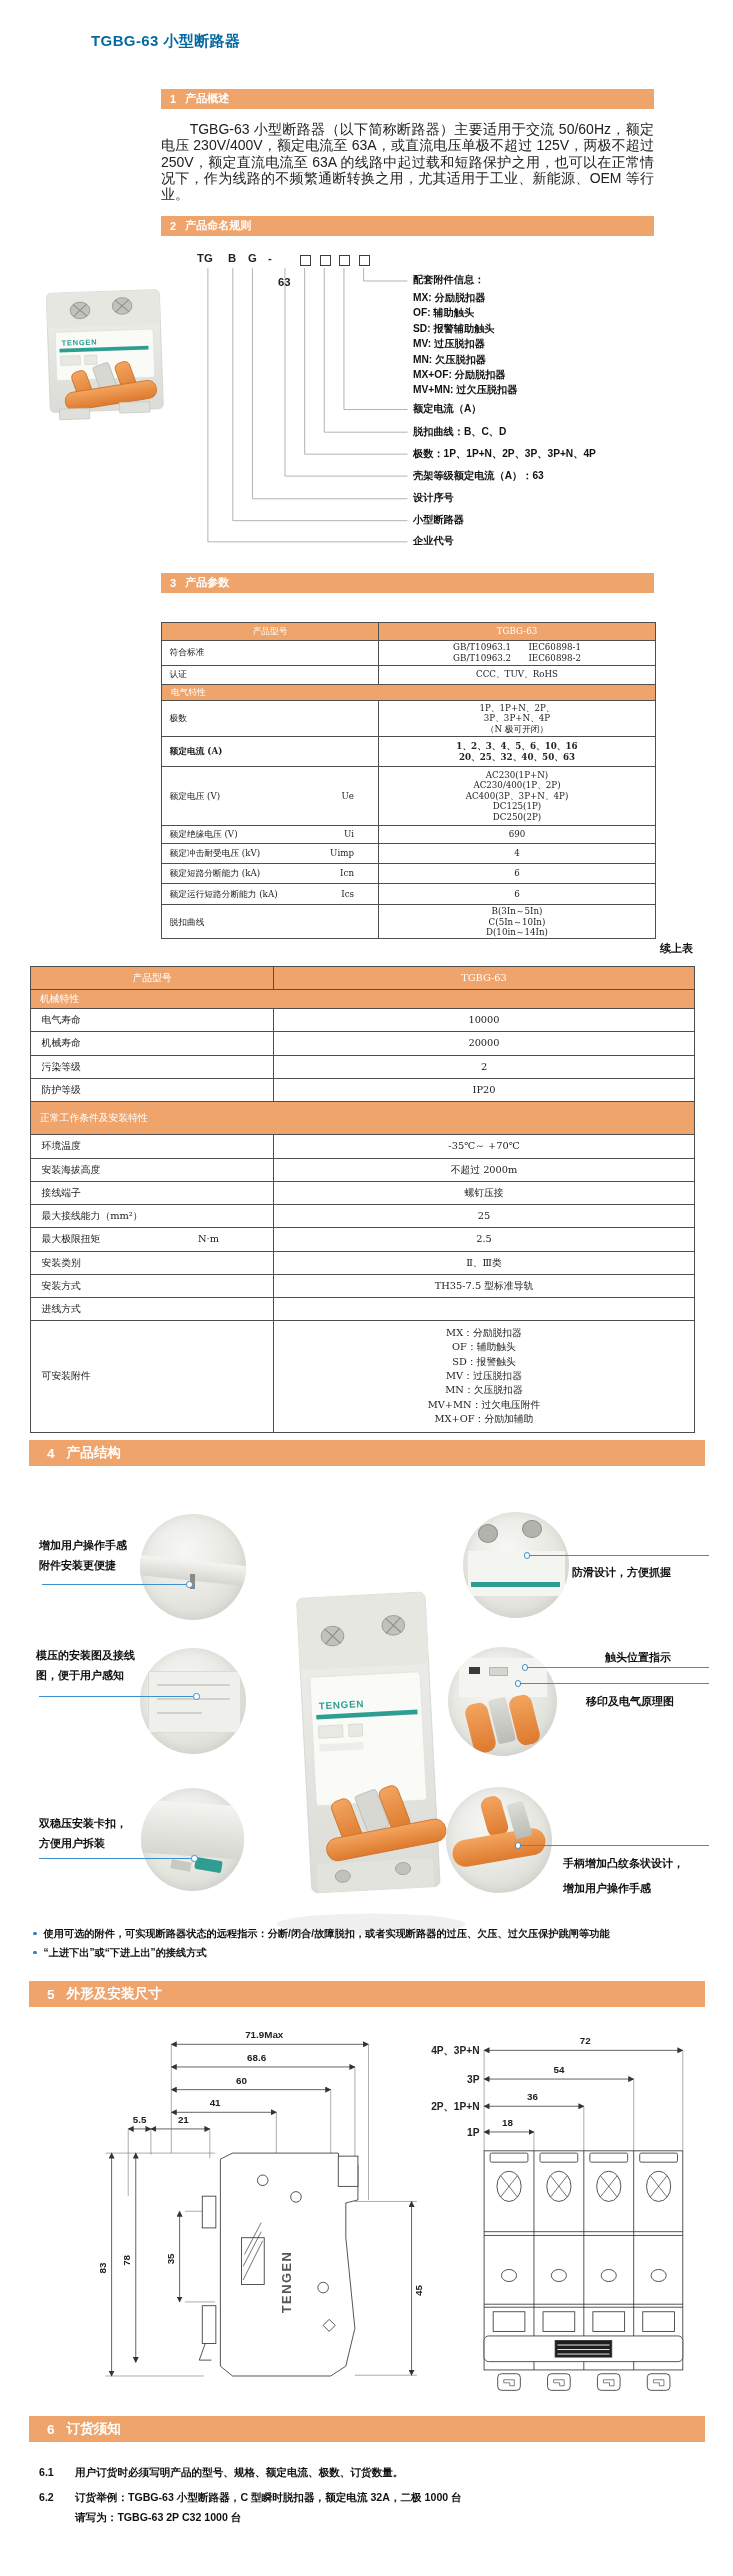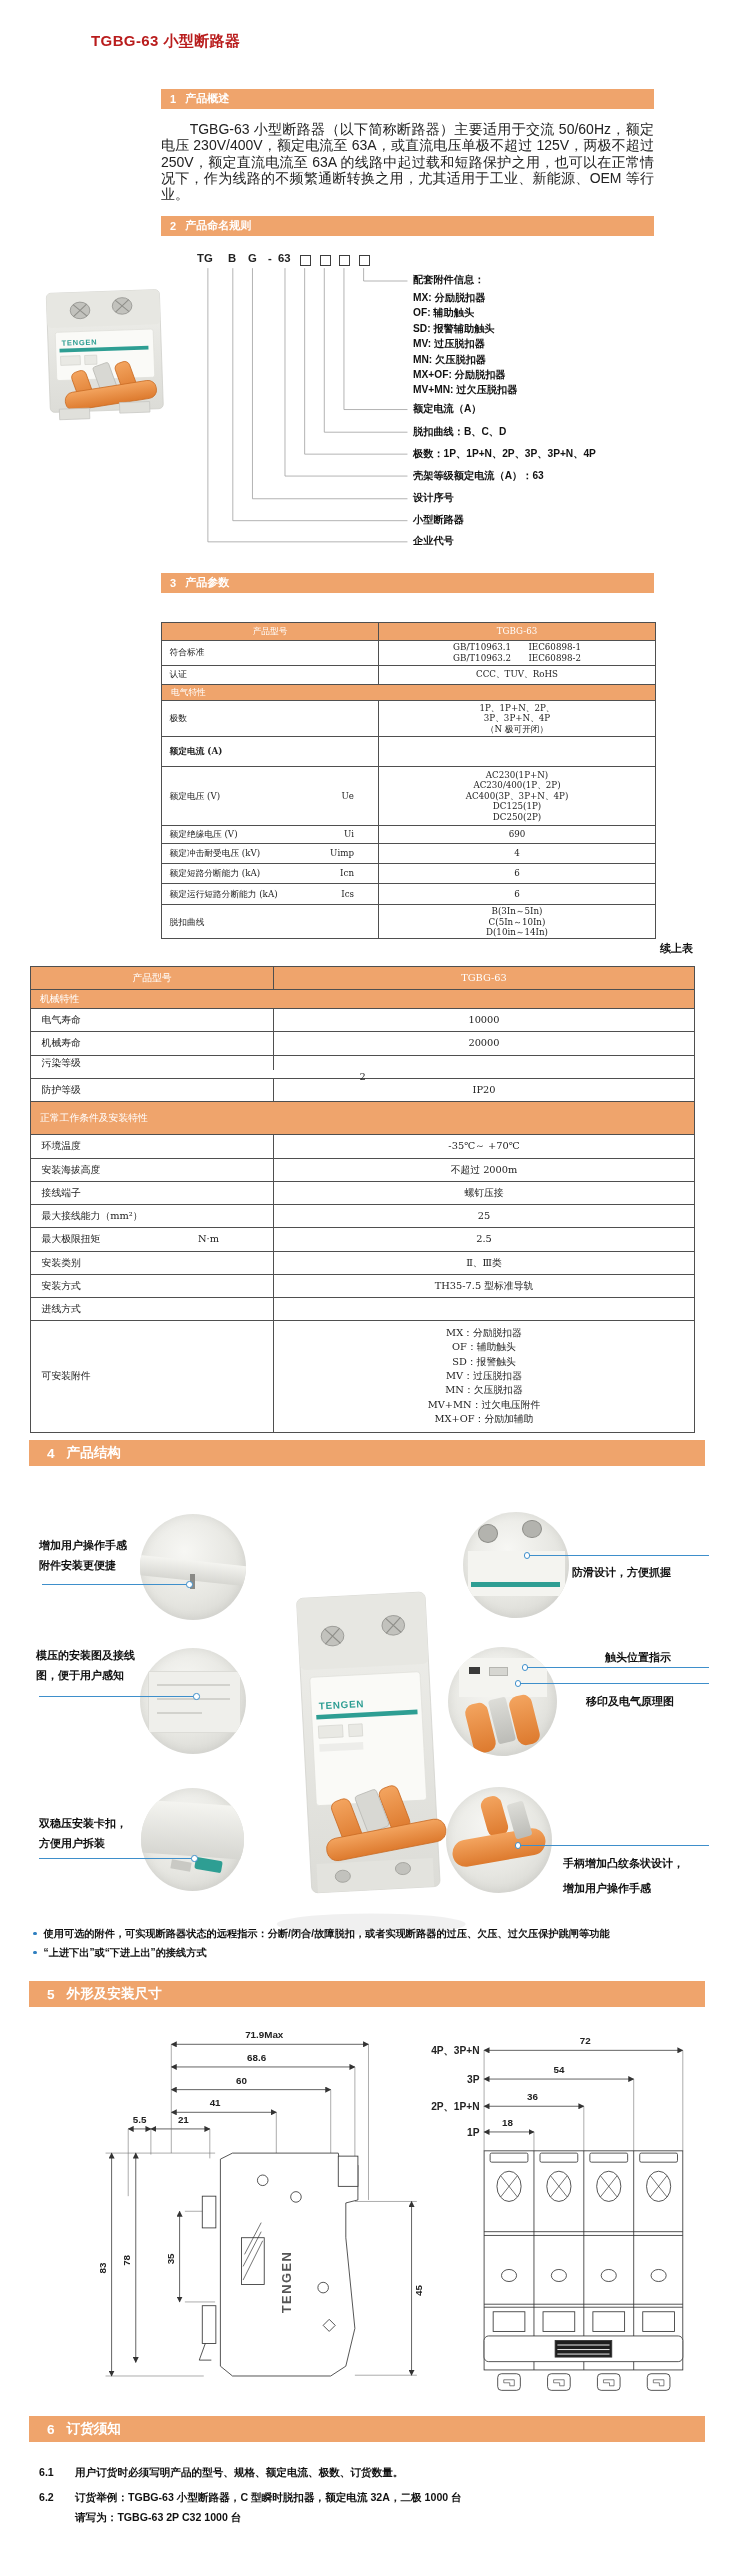"TGBG-63 小型断路器" .title { color: #b91c1c -> #0369a1 }
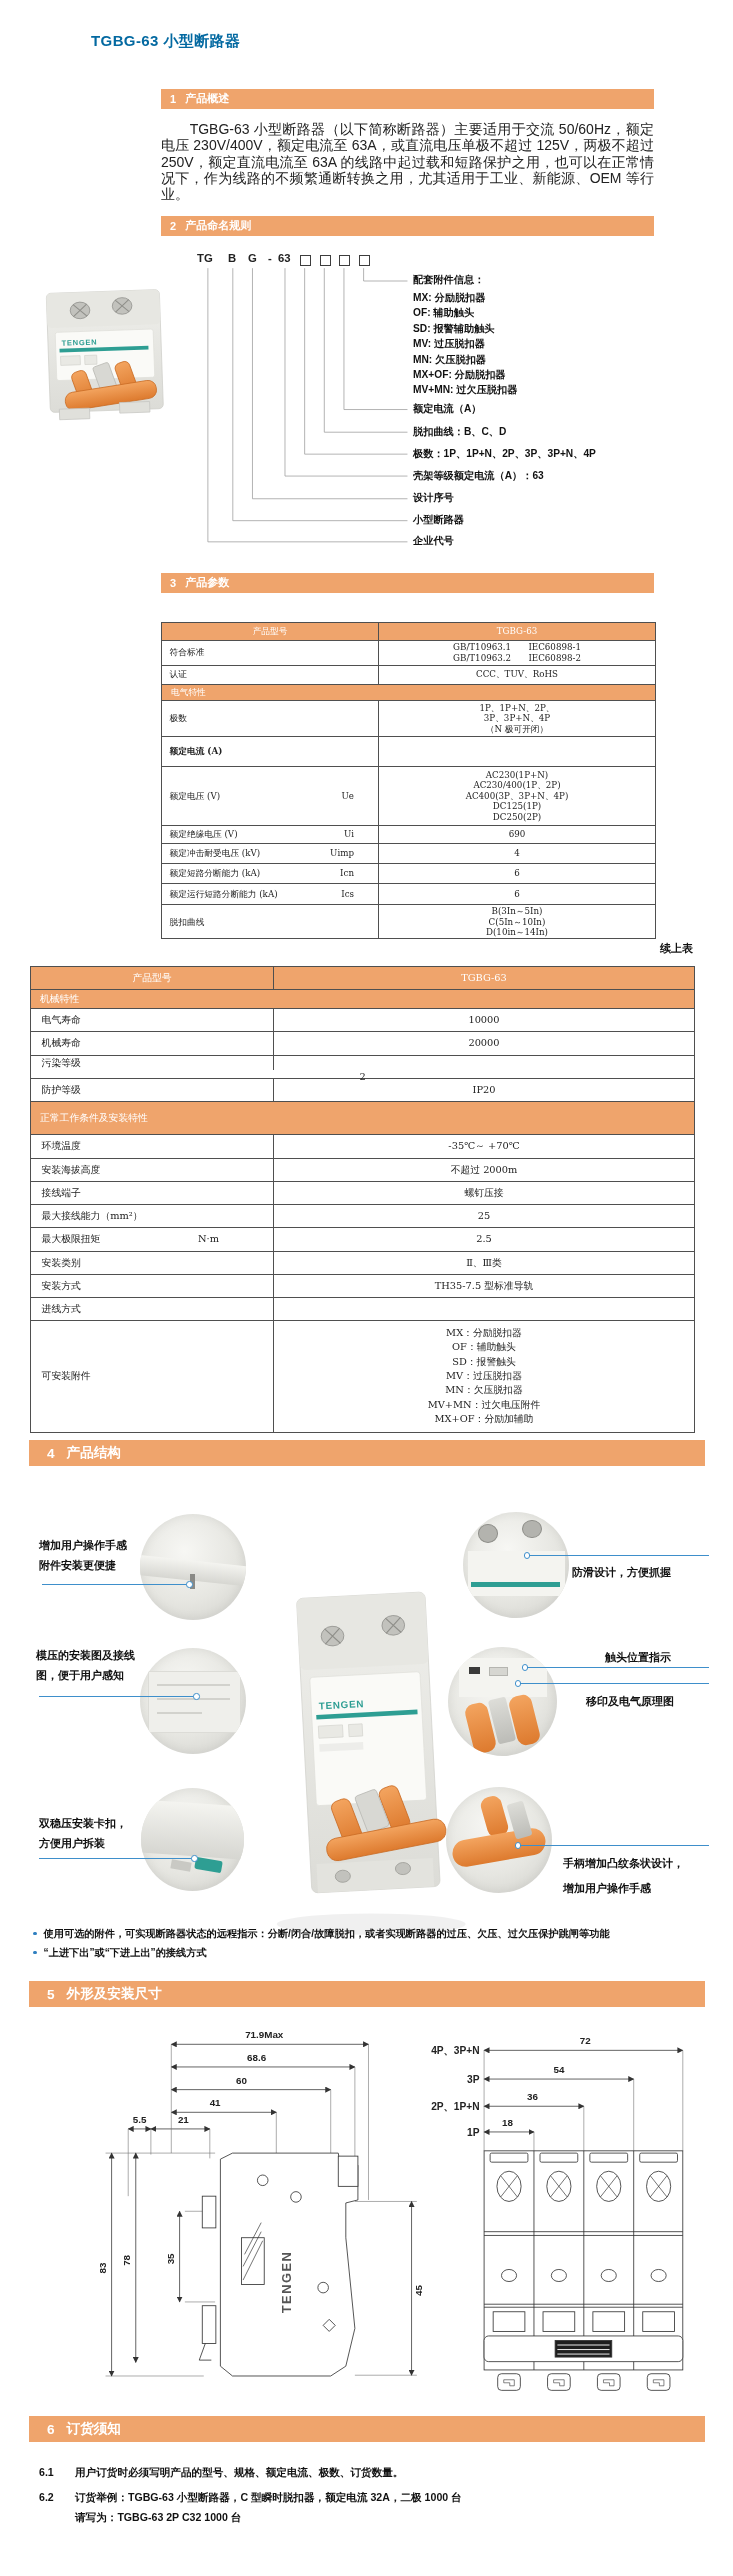"63" span.code-part { margin-top: none -> 24px }
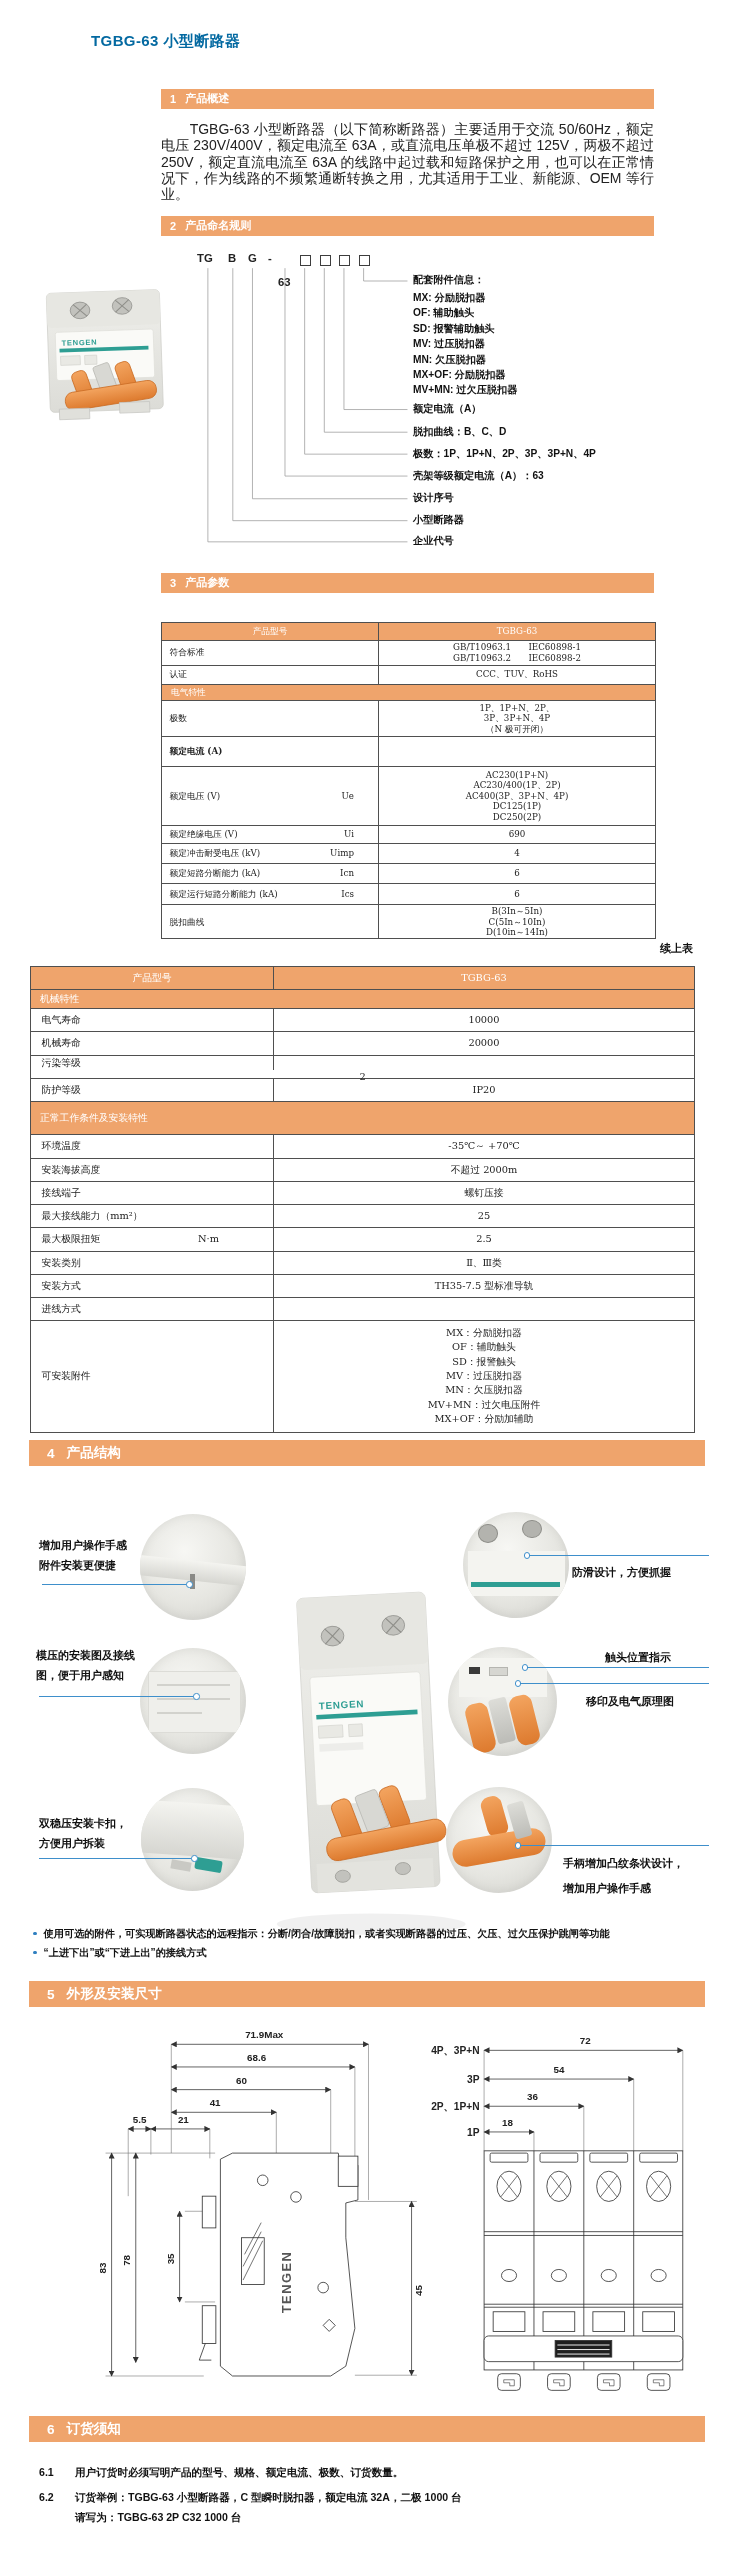"1、2、3、4、5、6、10、16" div.pr { html: none -> <div>1、2、3、4、5、6、10、16 20、25、32、40、50、63</div> }
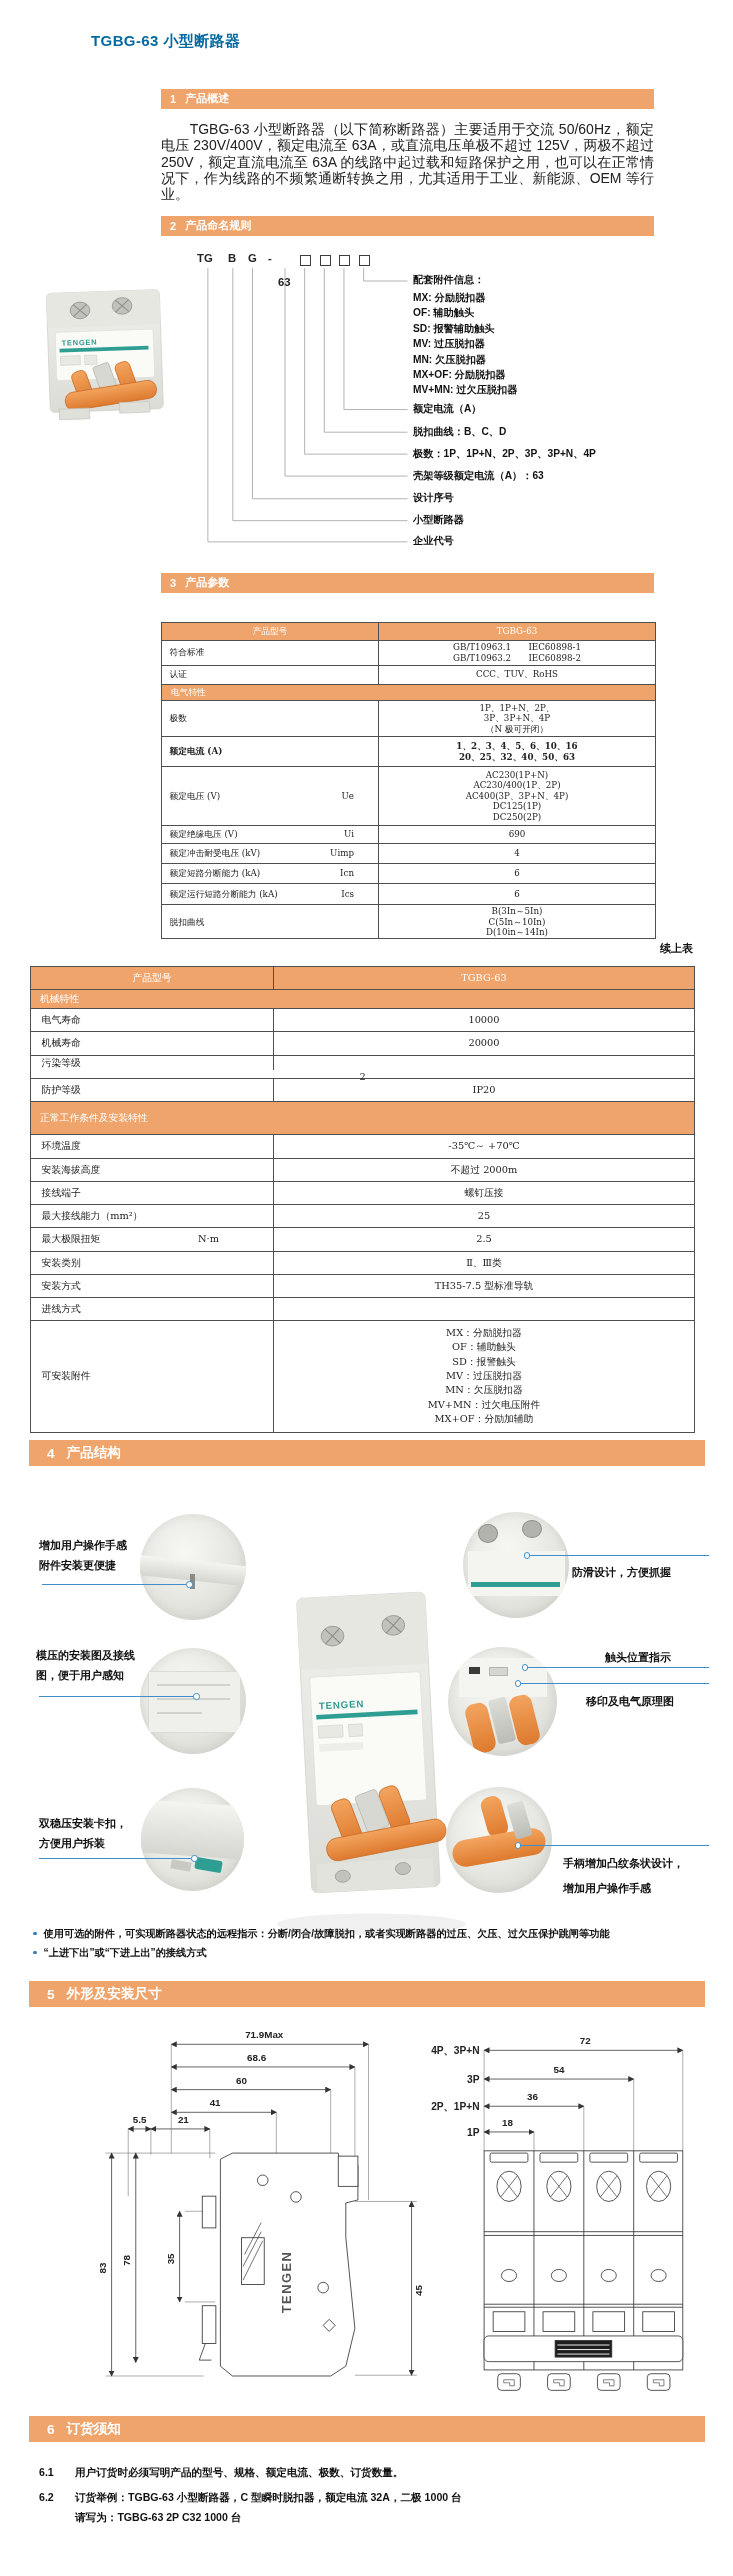"污染等级" div.prow { flex-direction: column -> none }
